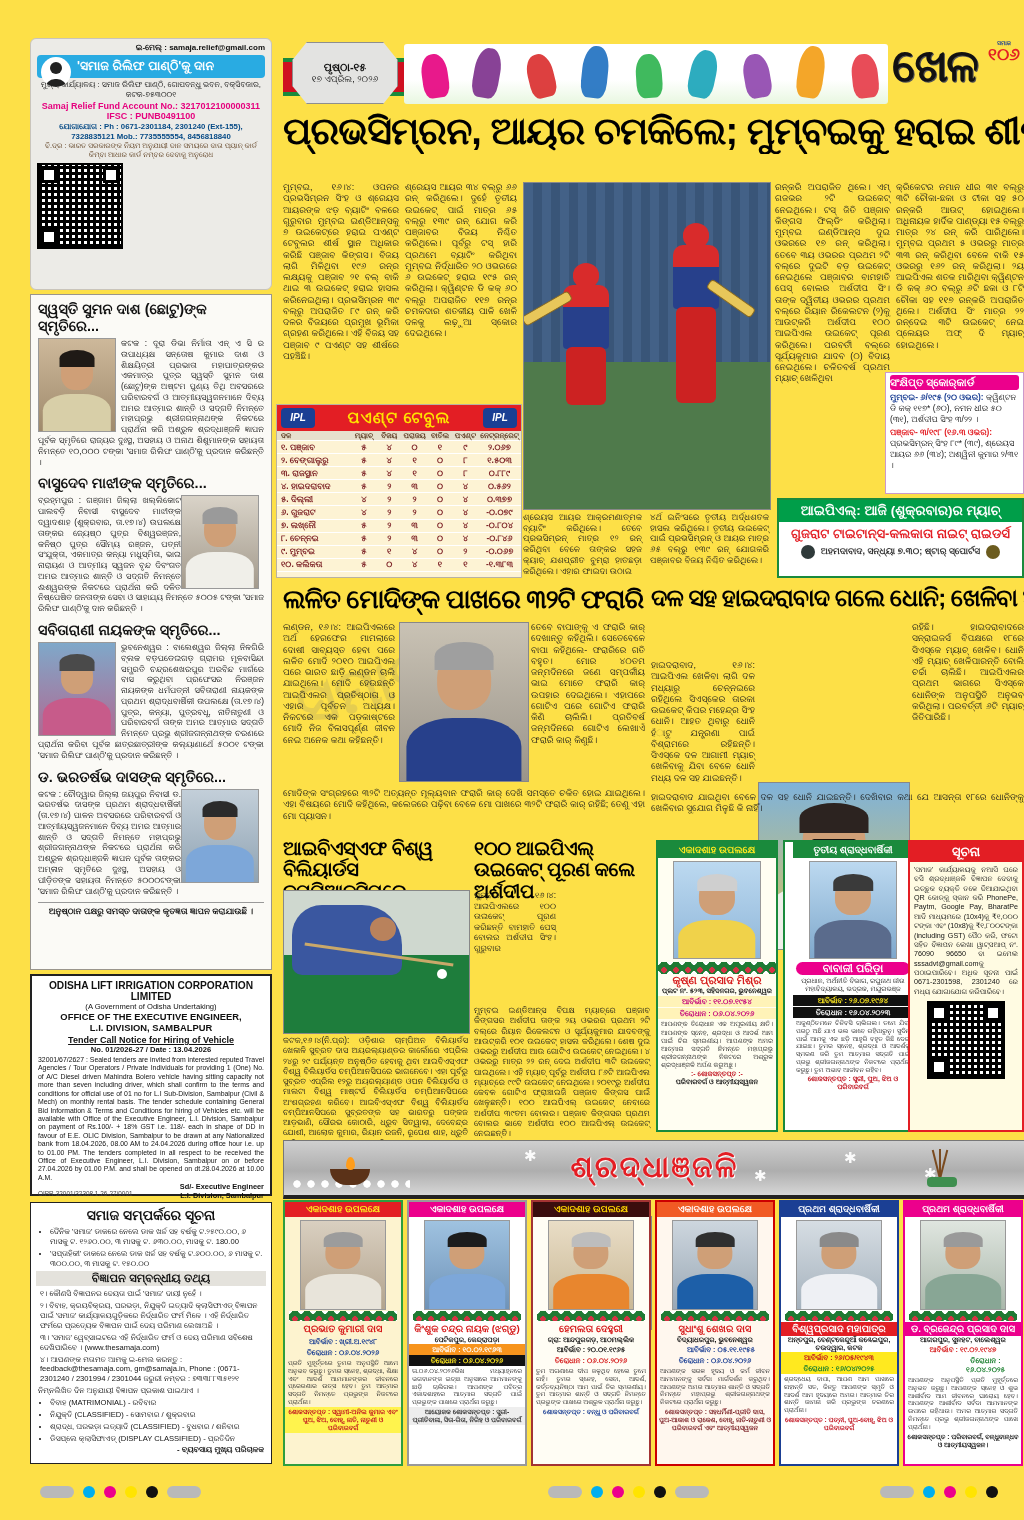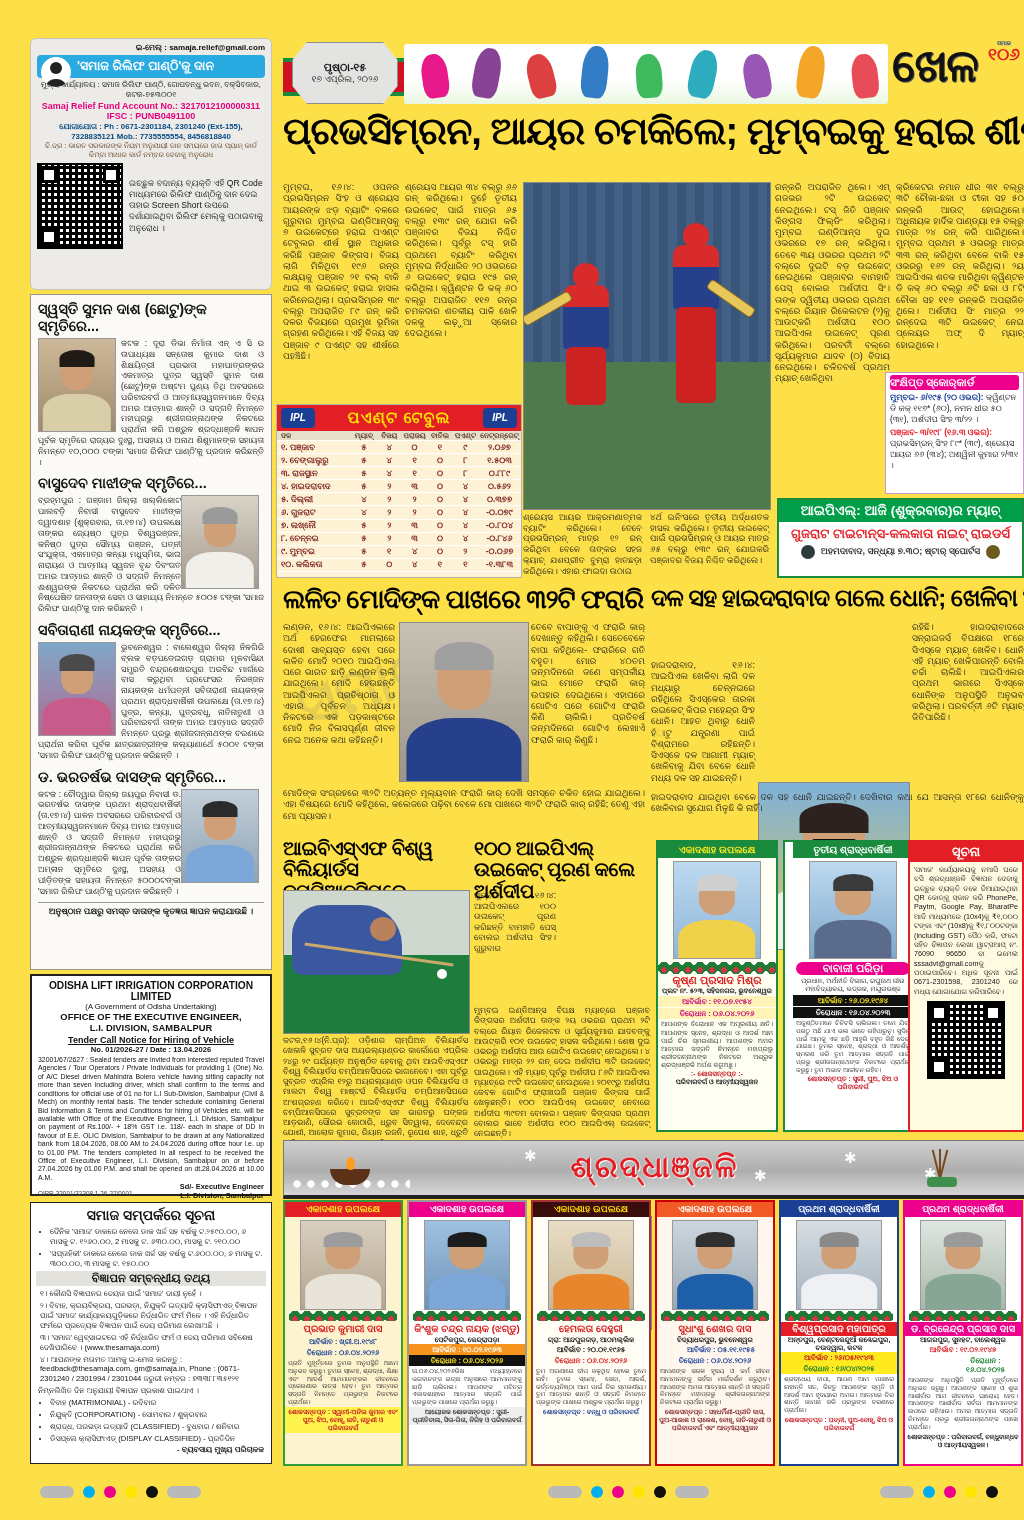"ଇଚ୍ଛୁକ ବଦାନ୍ୟ ବ୍ୟକ୍ତି ଏହି QR" div.qrnote { html: <div>ଇଚ୍ଛୁକ ବଦାନ୍ୟ ବ୍ୟକ୍ତି ଏହି QR Code ମାଧ୍ୟମରେ ରିଲିଫ ପାଣ୍ଠିକୁ ଦାନ ଦେଇ ତାହାର Screen Short ଉପରେ ଦର୍ଶାଯାଇଥିବା ରିଲିଫ ମେଲ୍‌କୁ ପଠାଇବାକୁ ଅନୁରୋଧ ।</div> -> none }
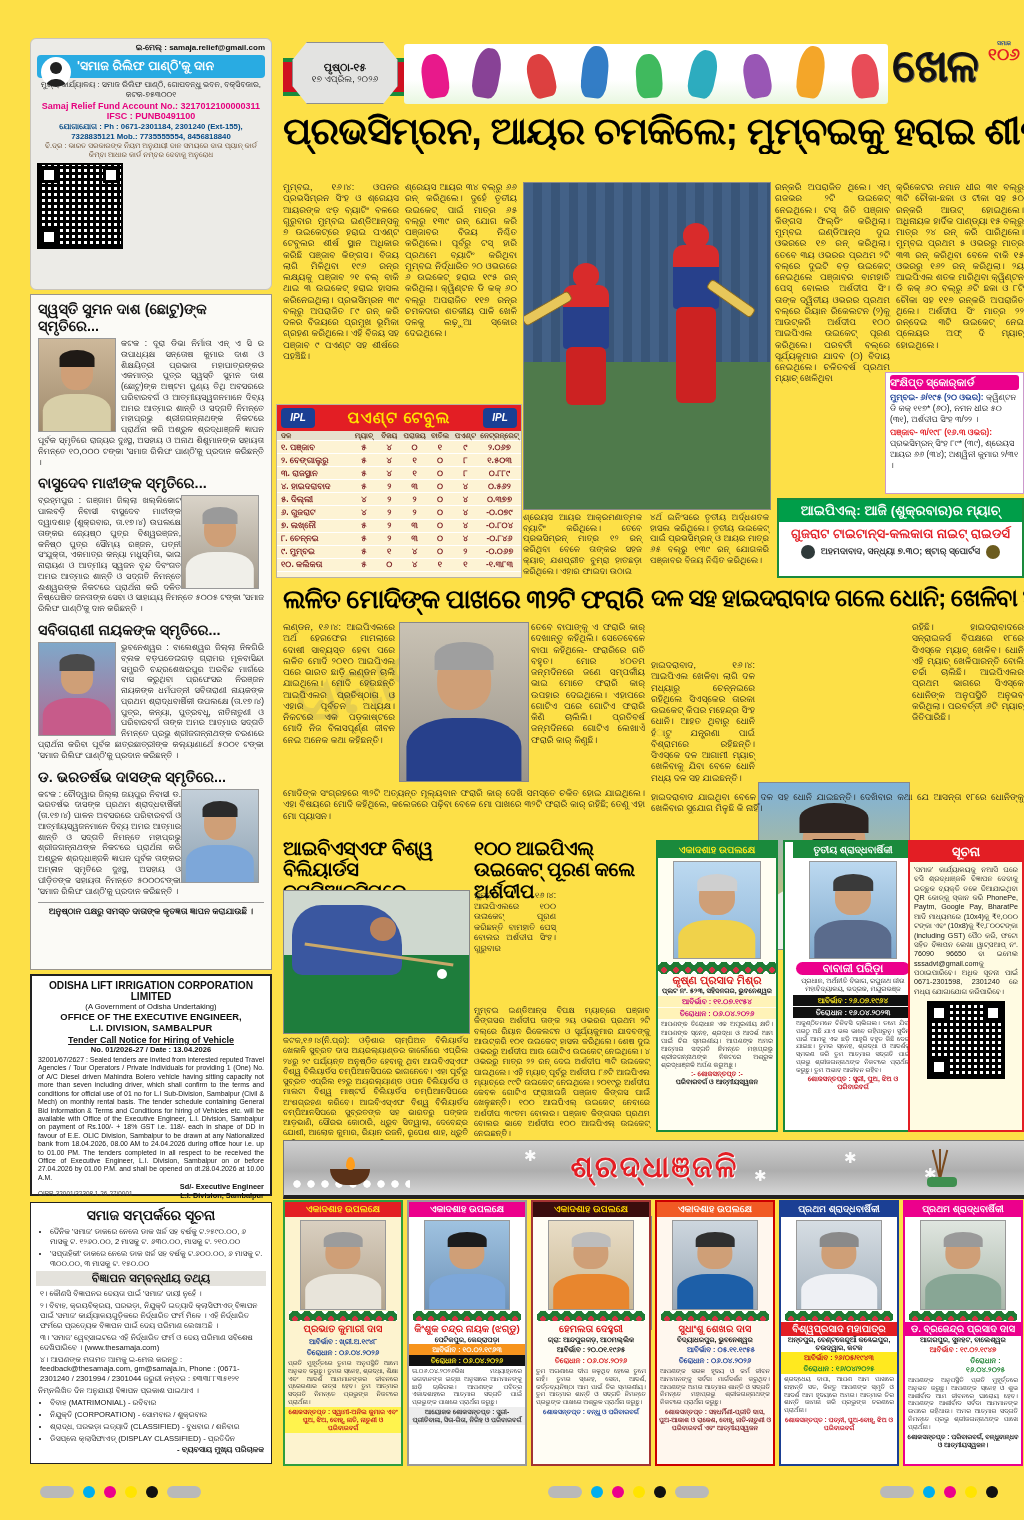"ଦୈନିକ 'ସମାଜ' ଡାକରେ ନେଲେ ଡାକ" li { text: 2 ମାସକୁ ଟ. ୬୩୦.୦୦, ମାସକୁ ଟ. ୨୧୦.୦୦ -> ୩ ମାସକୁ ଟ. ୬୩୦.୦୦, ମାସକୁ ଟ. 180.00 }
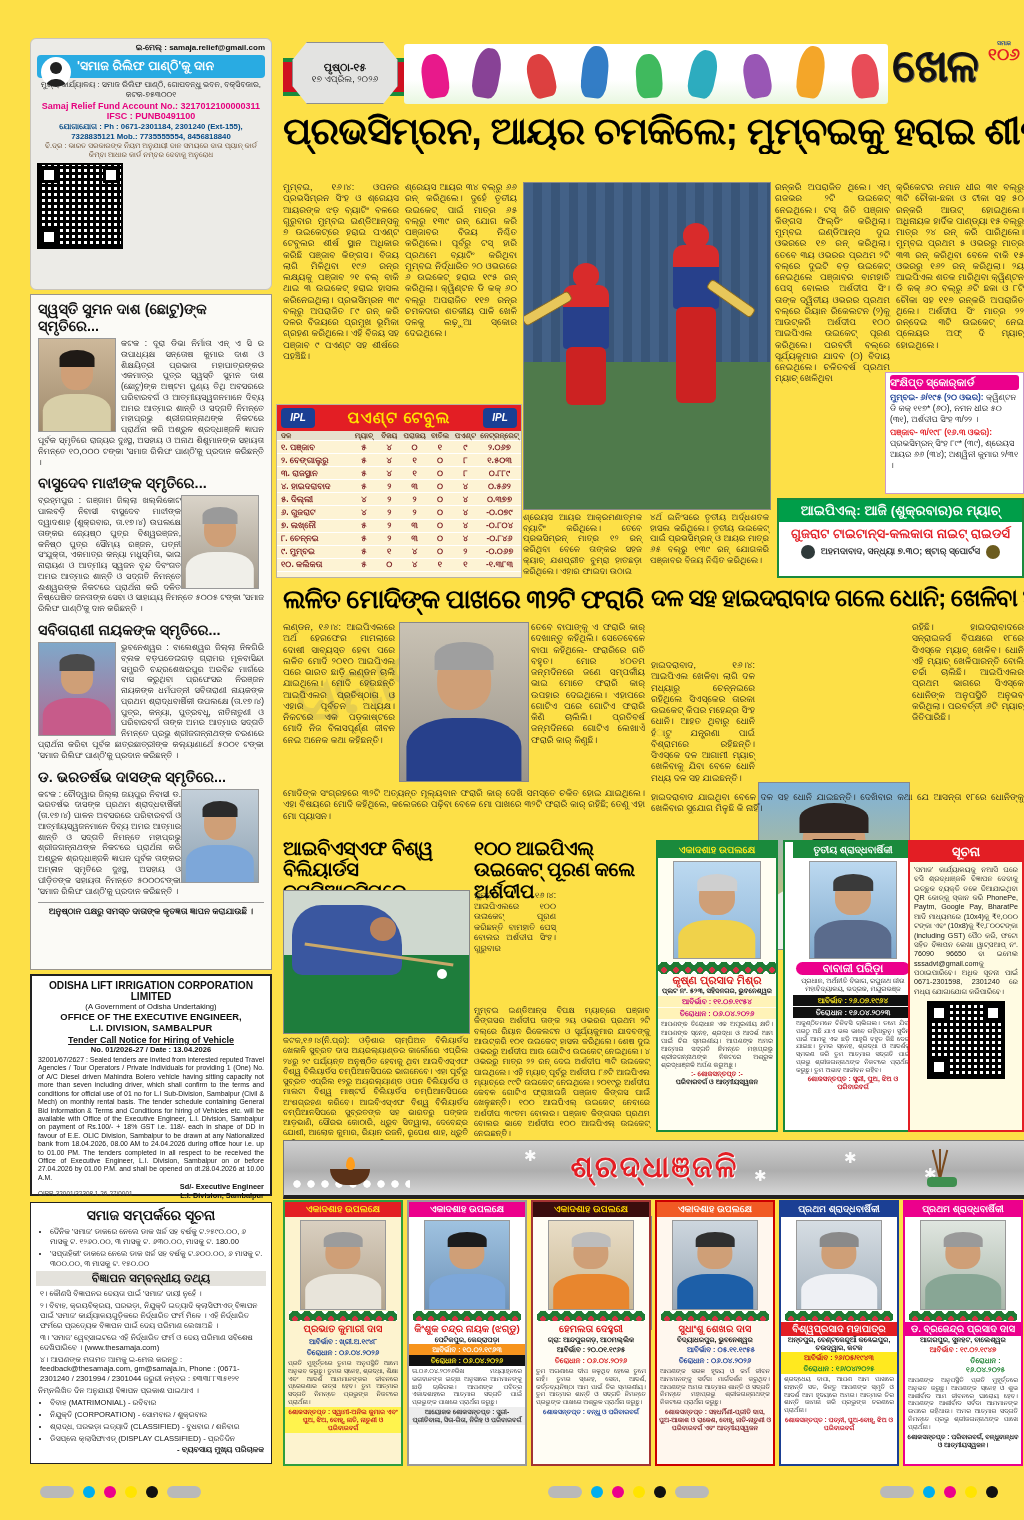"ନିଯୁକ୍ତି (CORPORATION) - ସୋମବାର /" li { text: CORPORATION -> CLASSIFIED }
